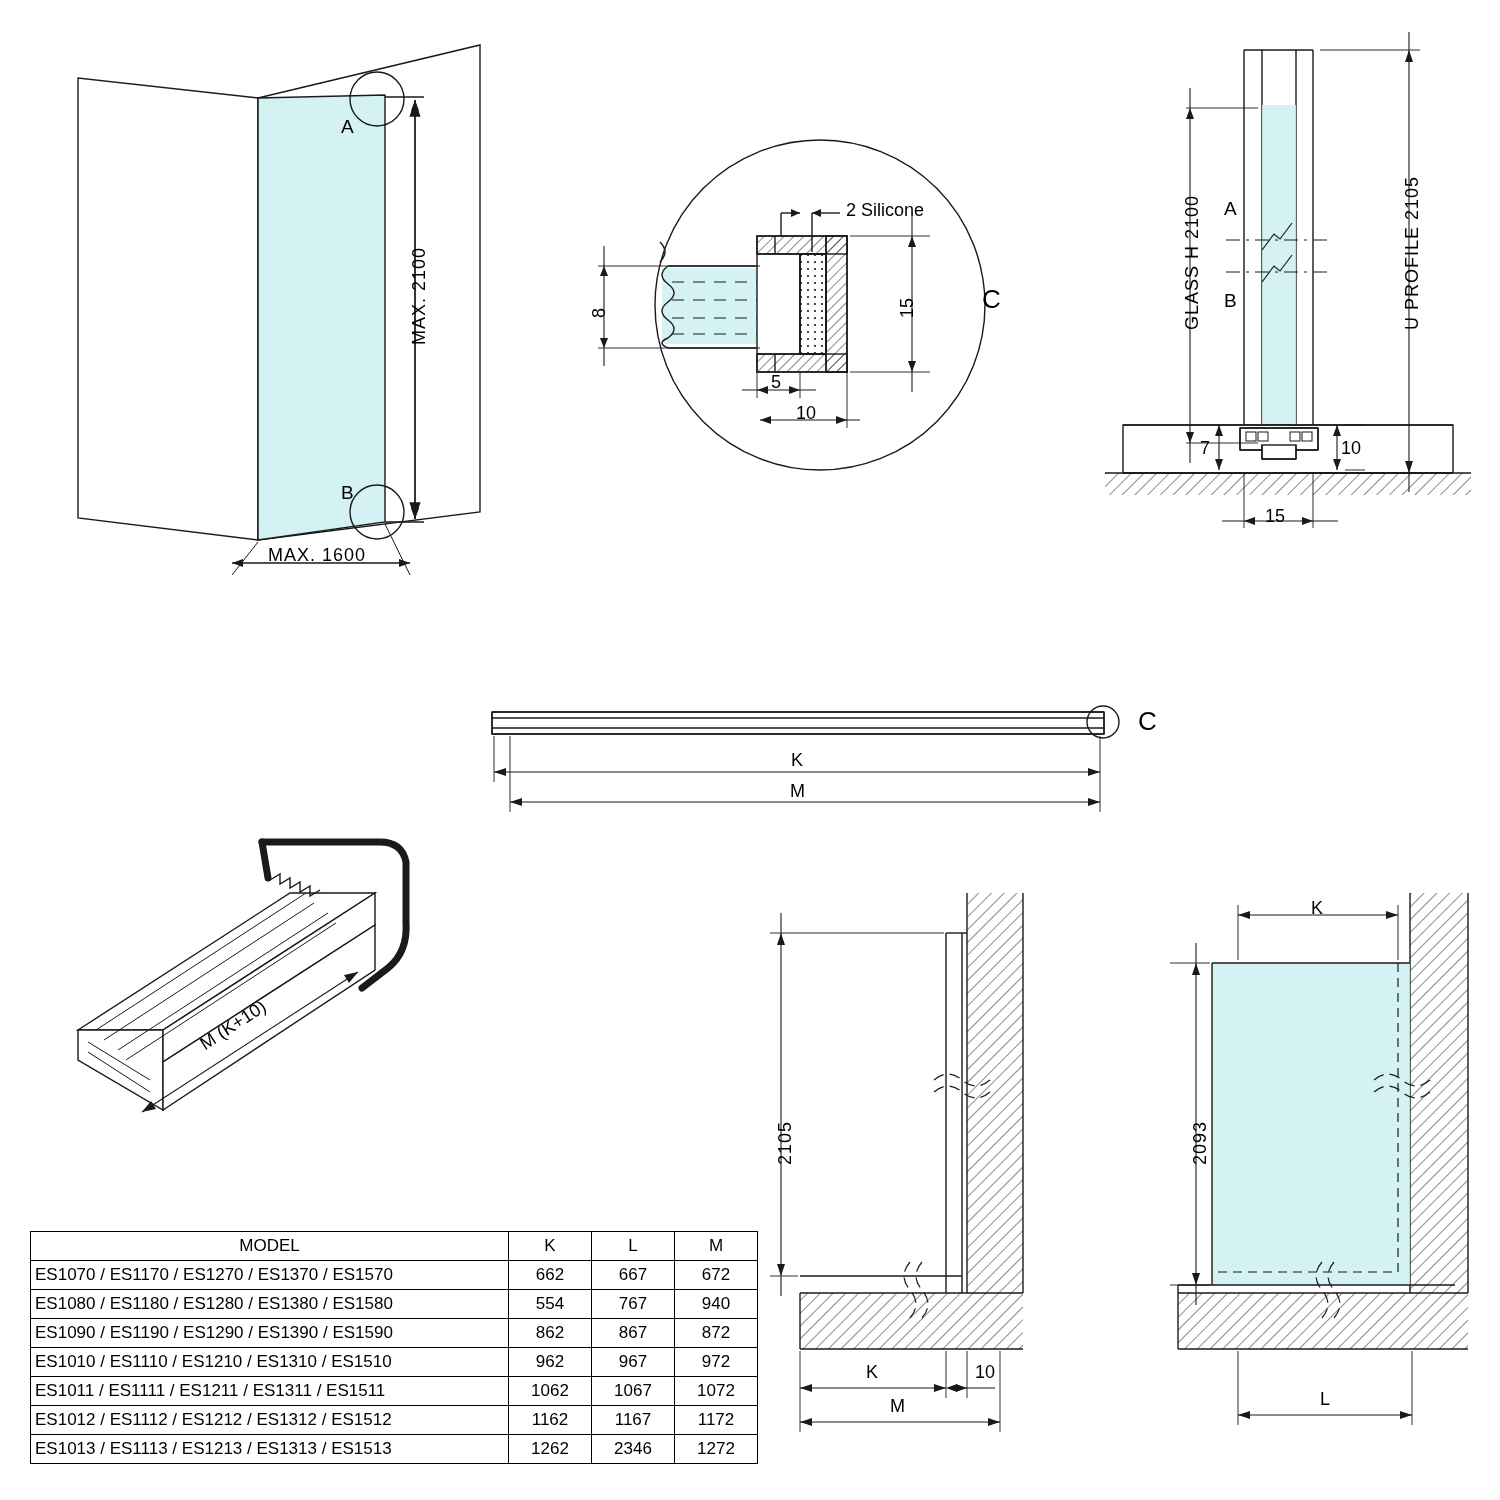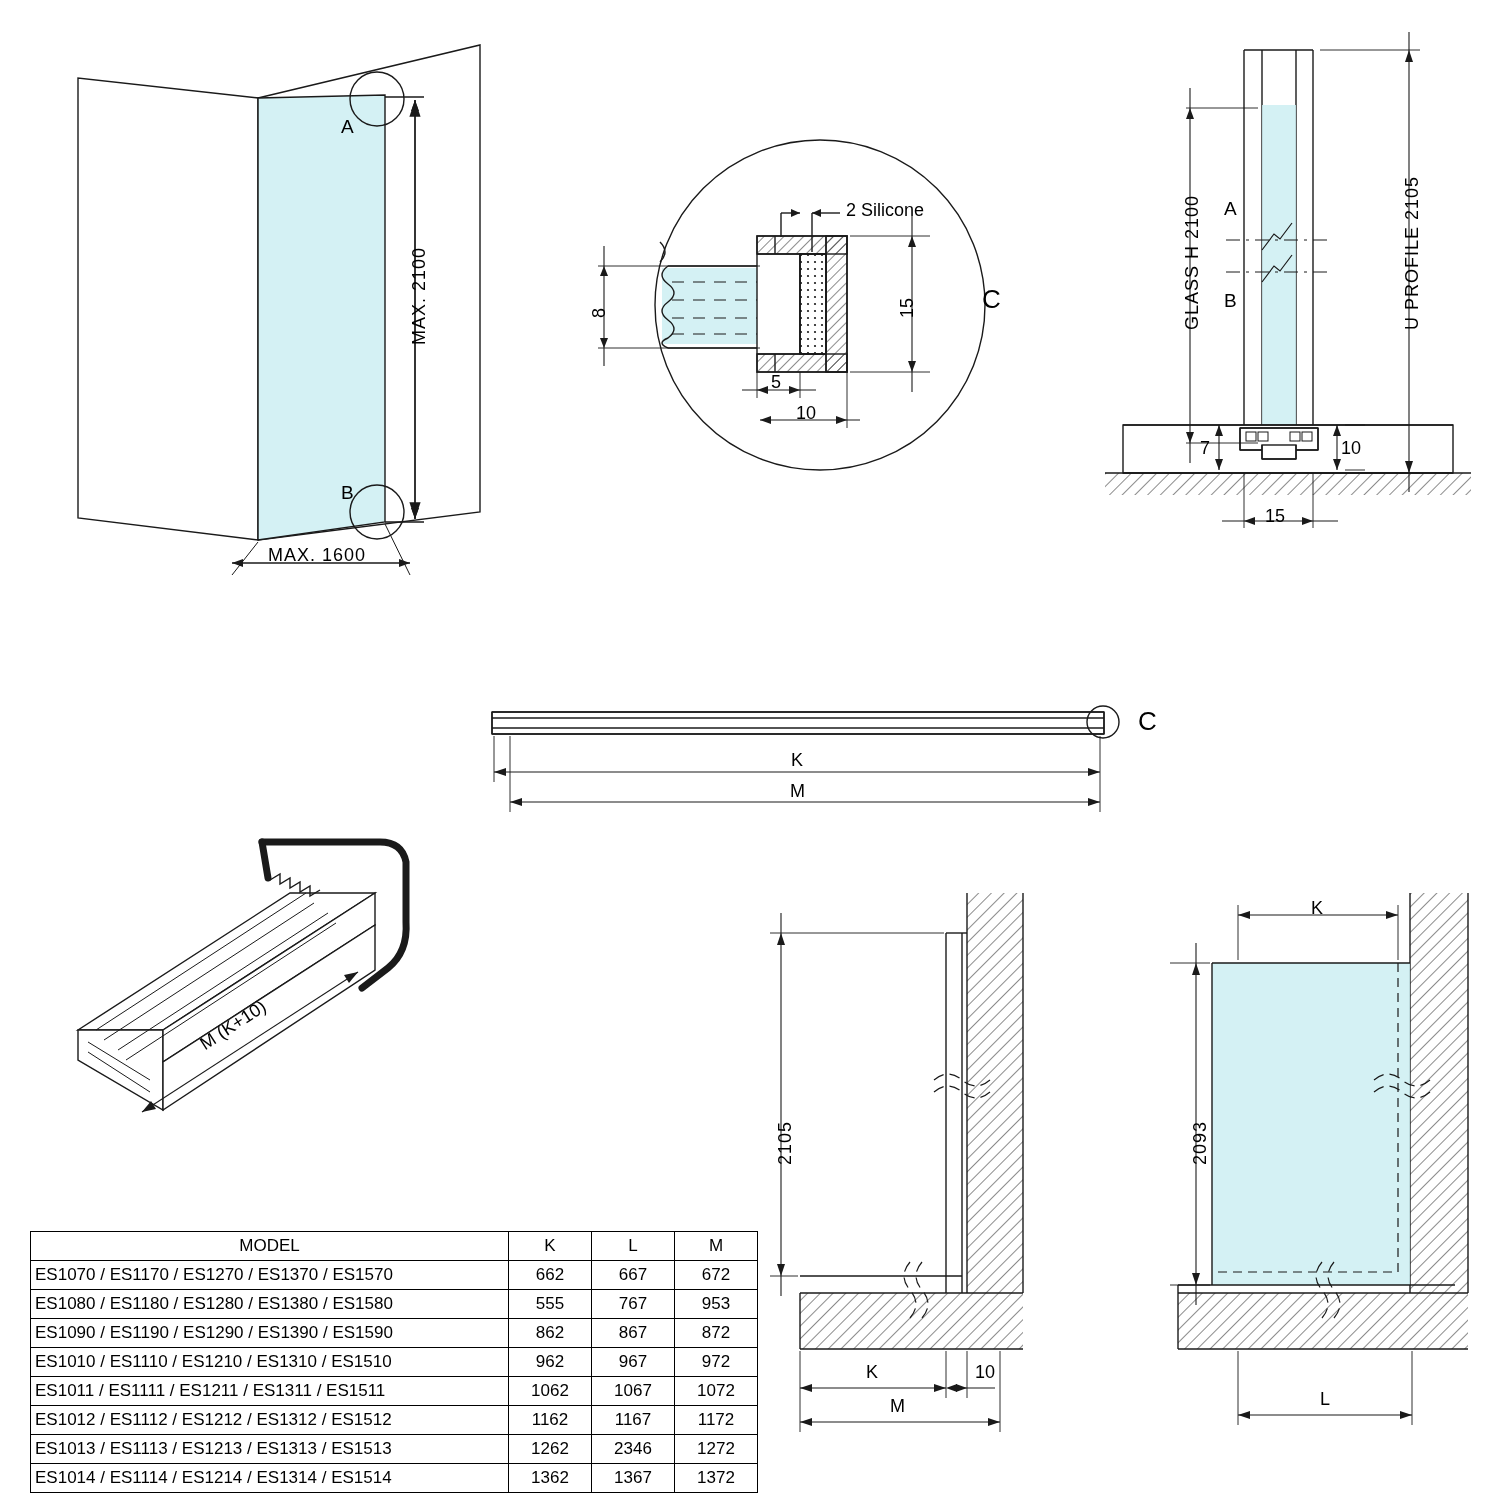"555" td.num { text: 555 -> 554 }
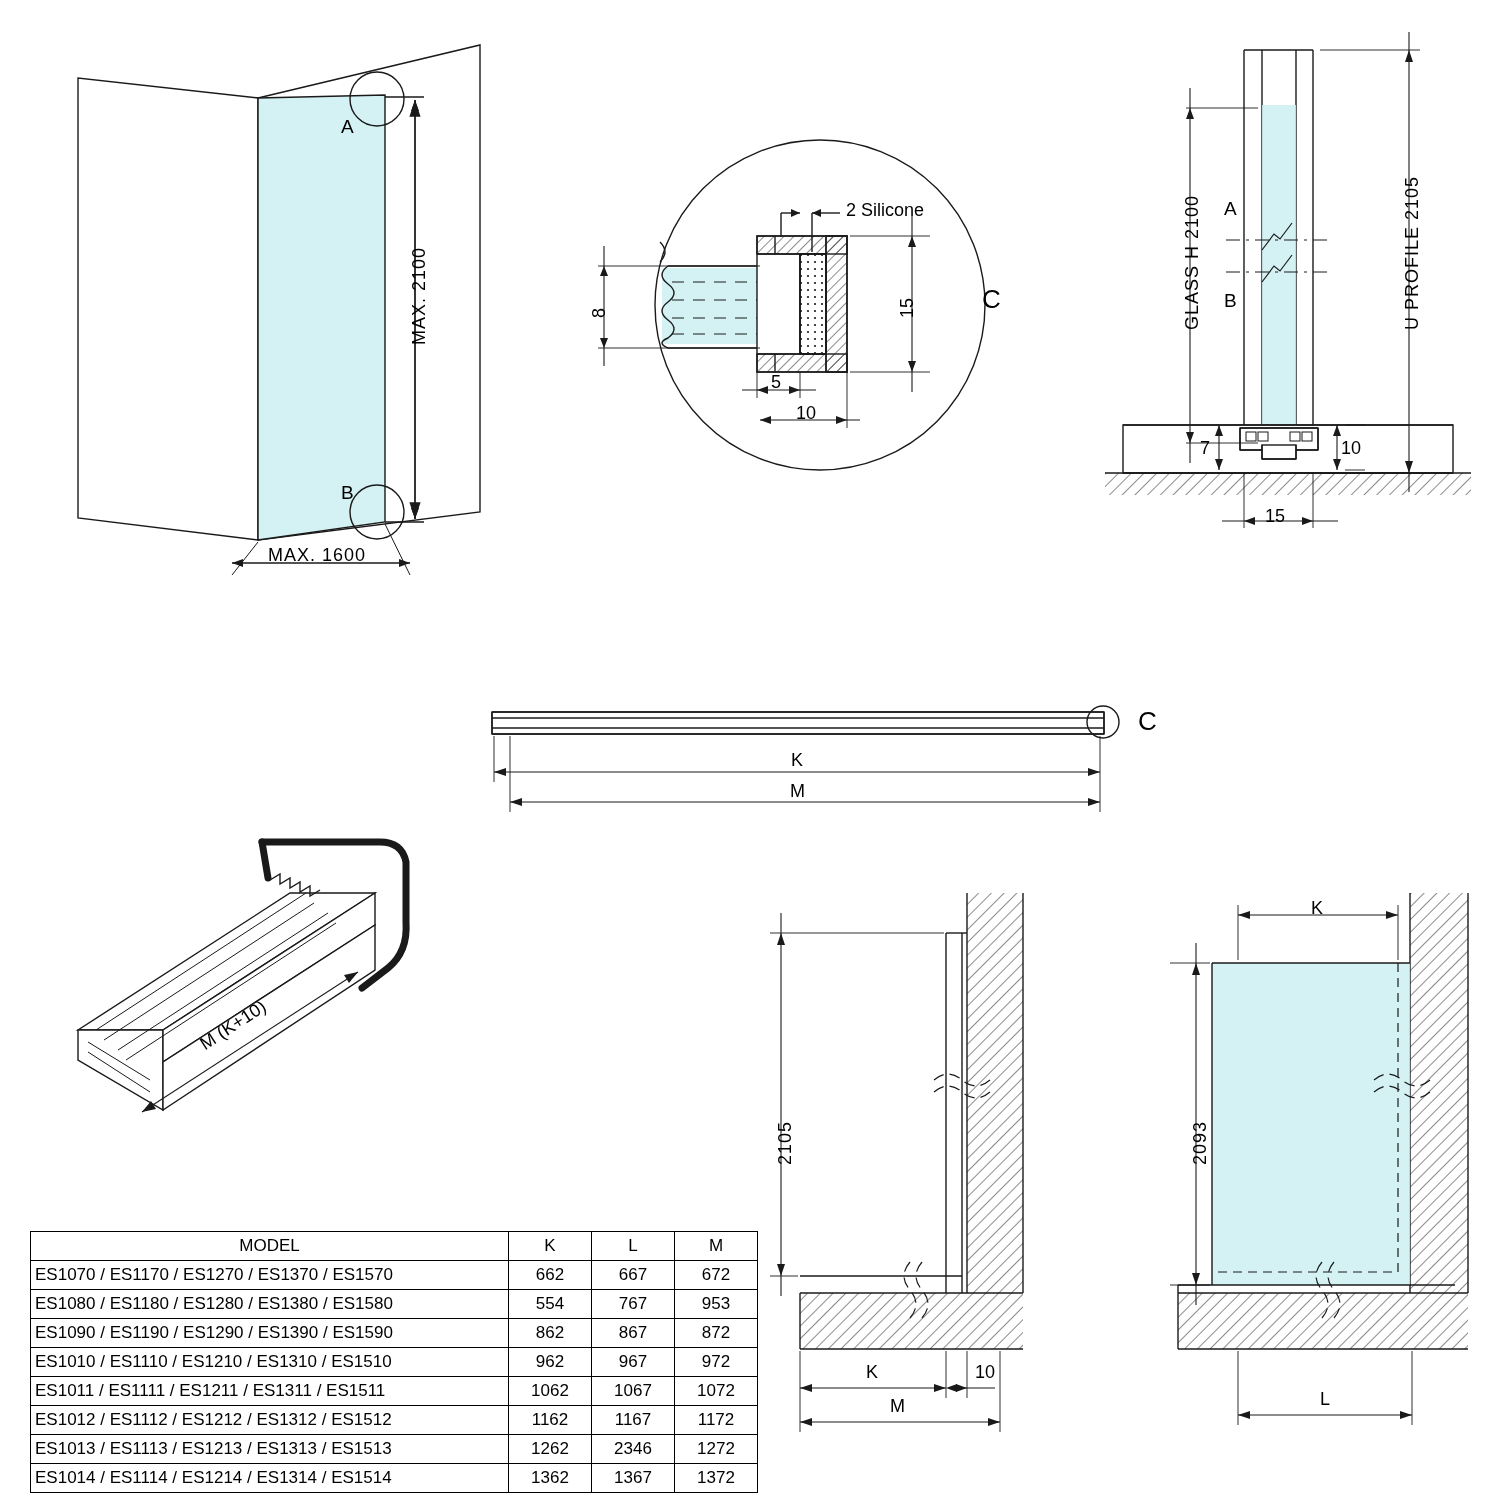"953" td.num { text: 953 -> 940 }
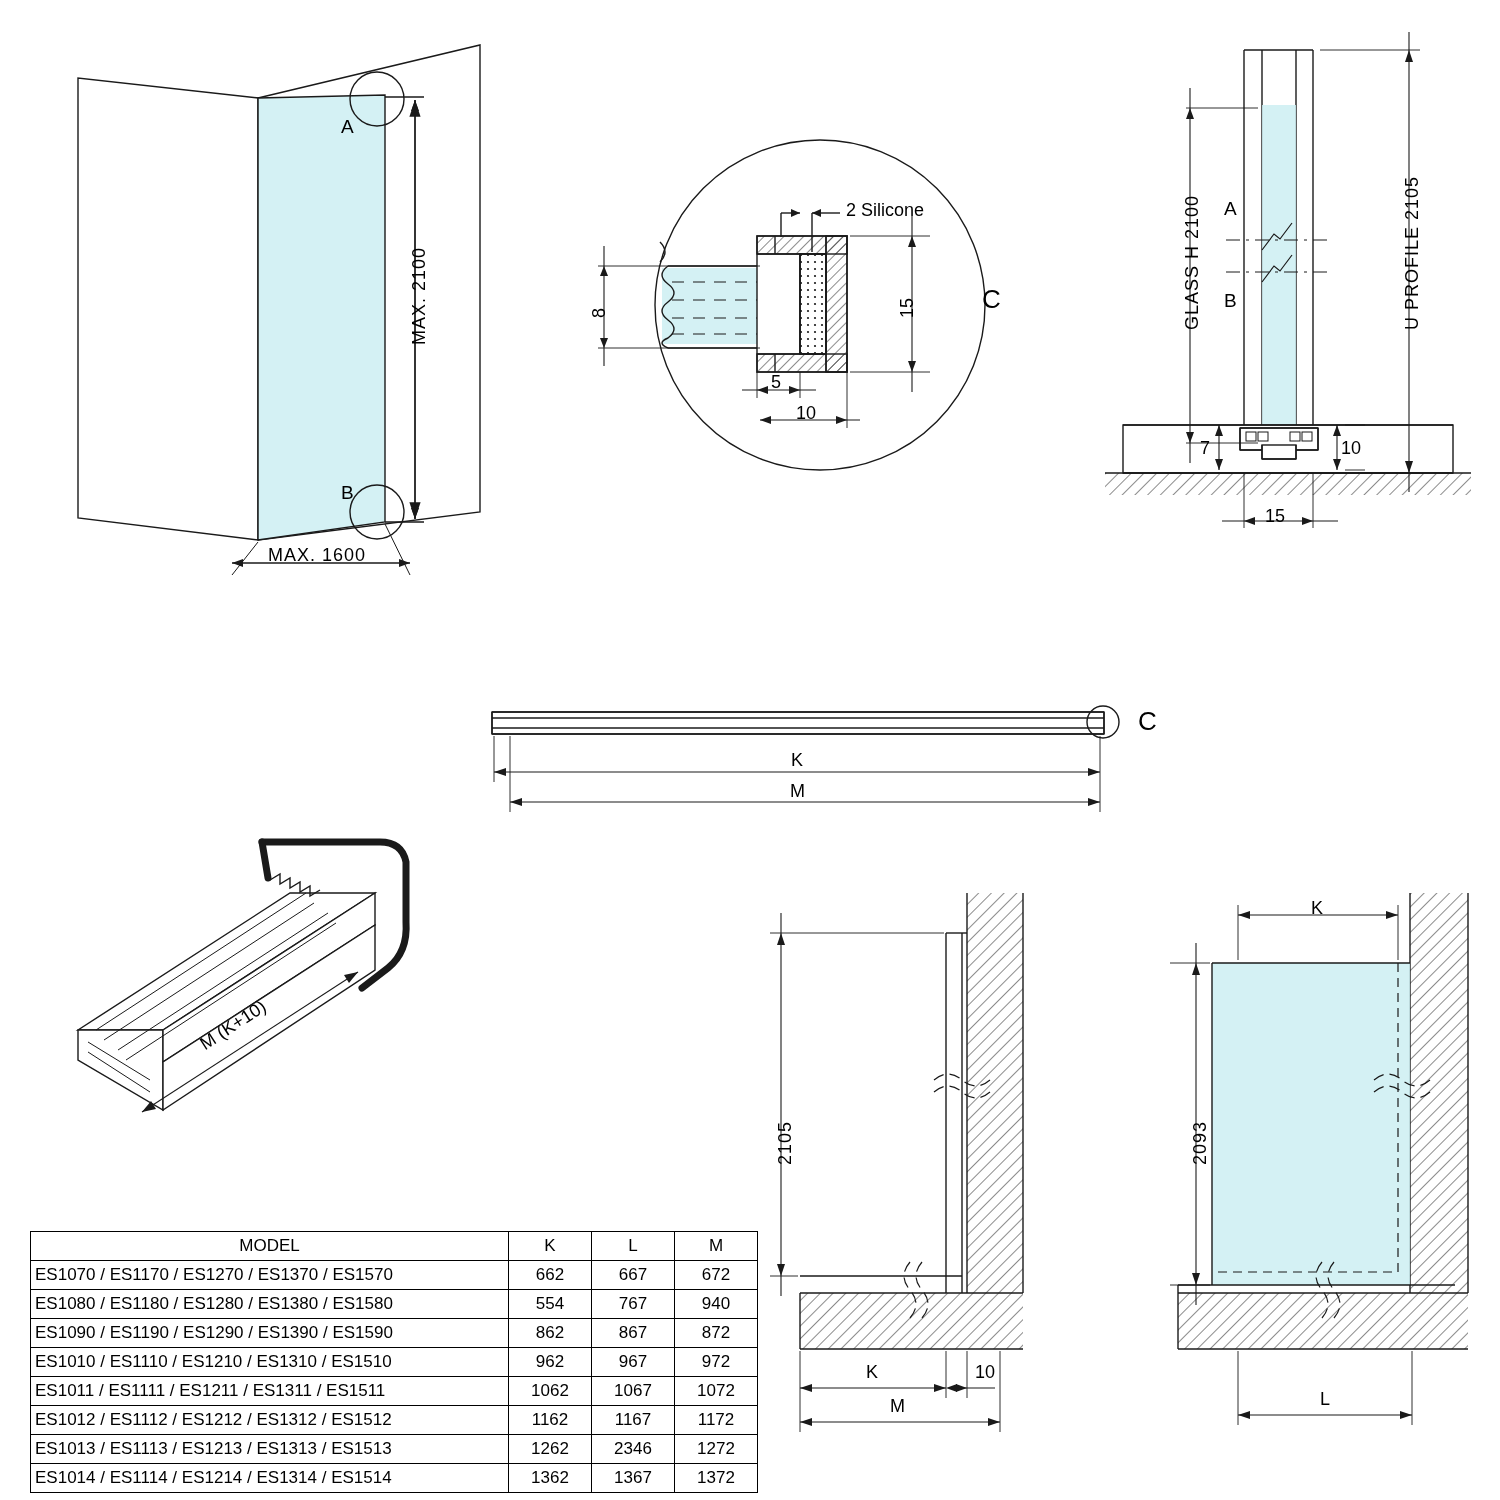"ES1014 / ES1114 / ES1214" tr { html: <tr> <td>ES1014 / ES1114 / ES1214 / ES1314 / ES1514</td> <td>1362</td> <td>1367</td> <td>1372</td> </tr> -> none }
